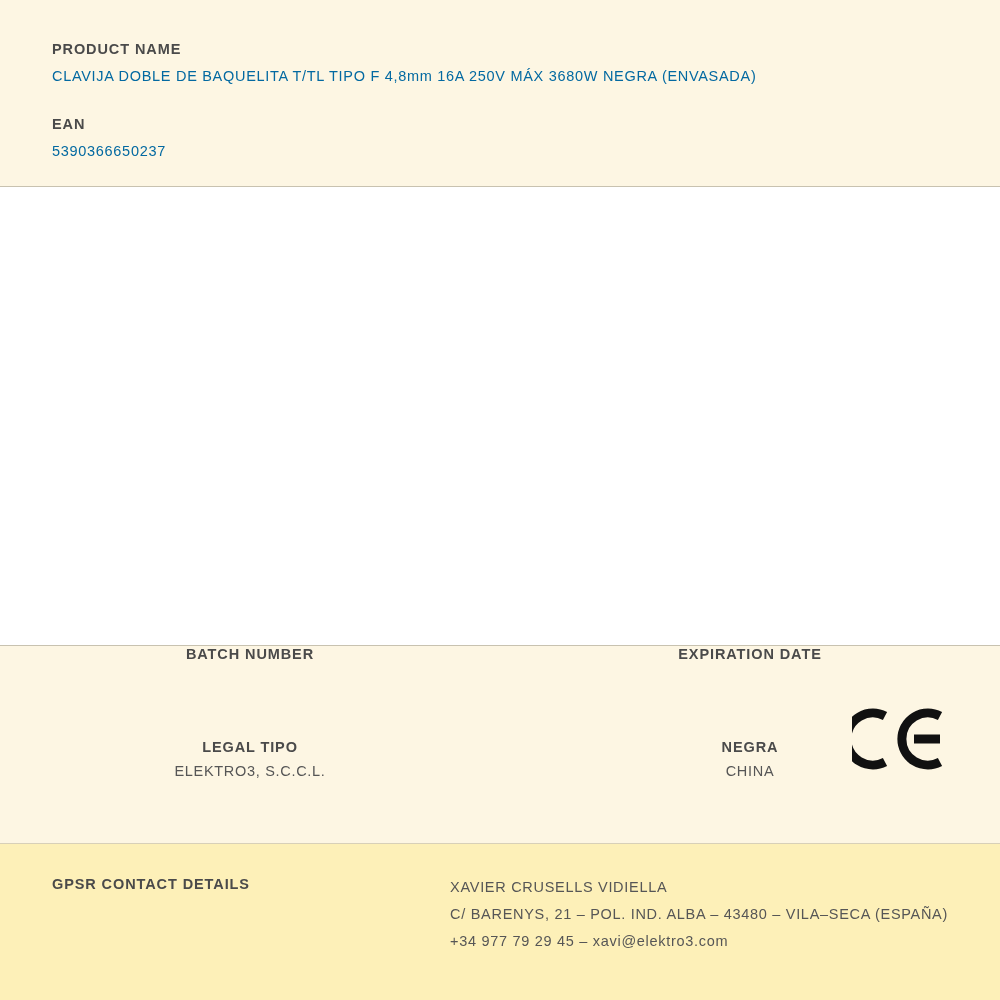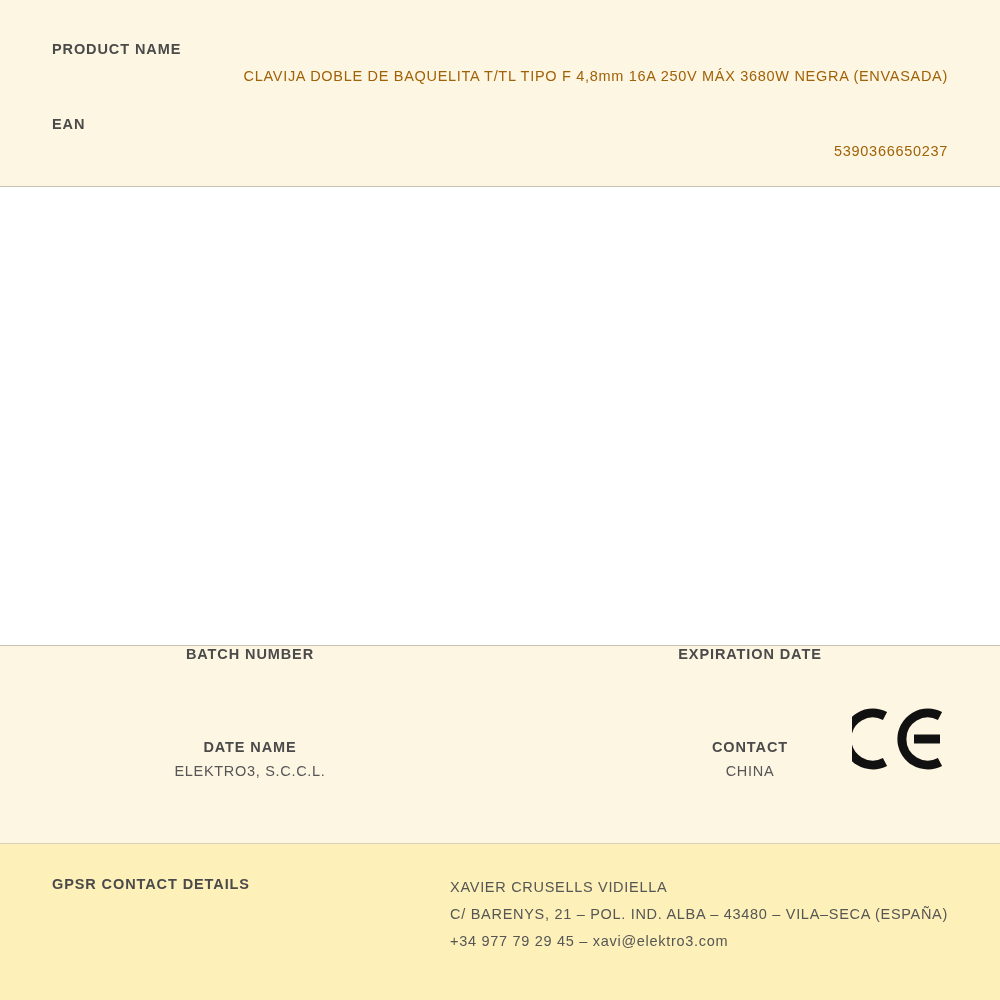"CLAVIJA DOBLE DE BAQUELITA T/TL" .field-value { color: #a16207 -> #0369a1; text-align: right -> none }
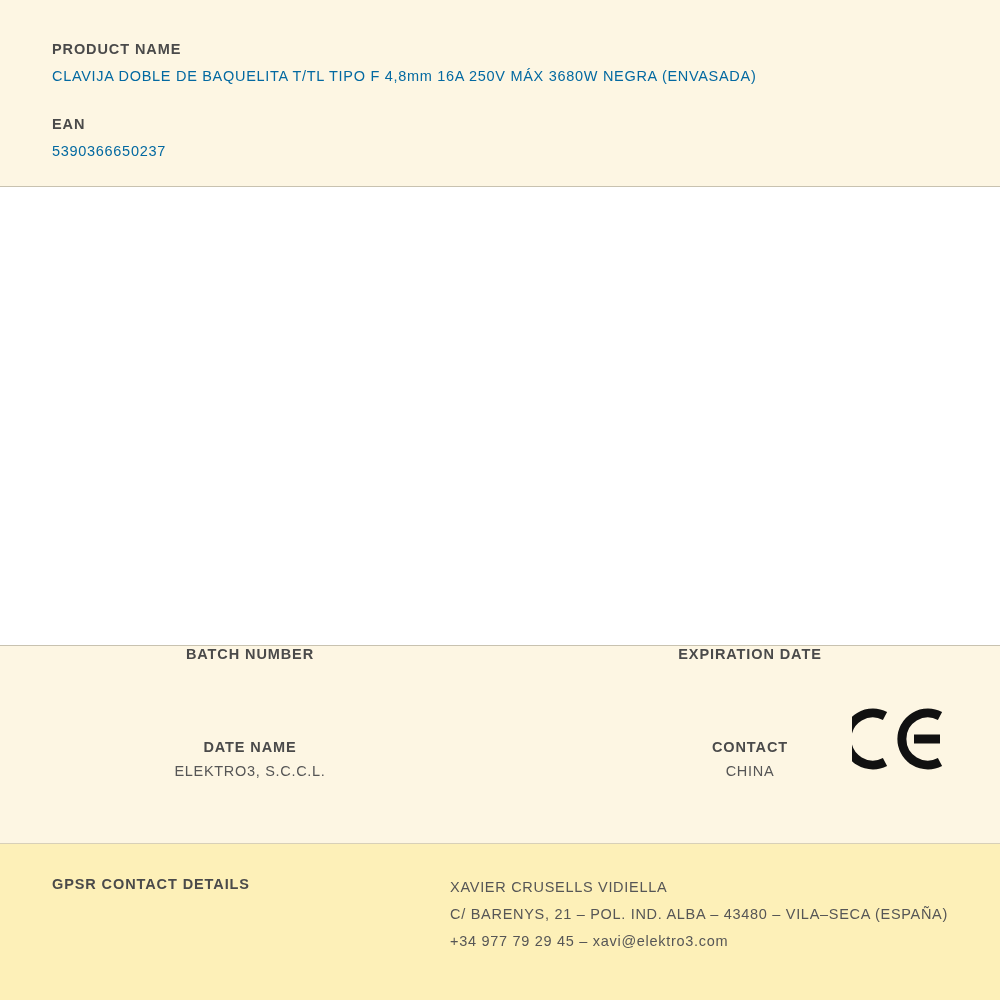"DATE NAME" p.info-head { text: DATE NAME -> LEGAL TIPO }
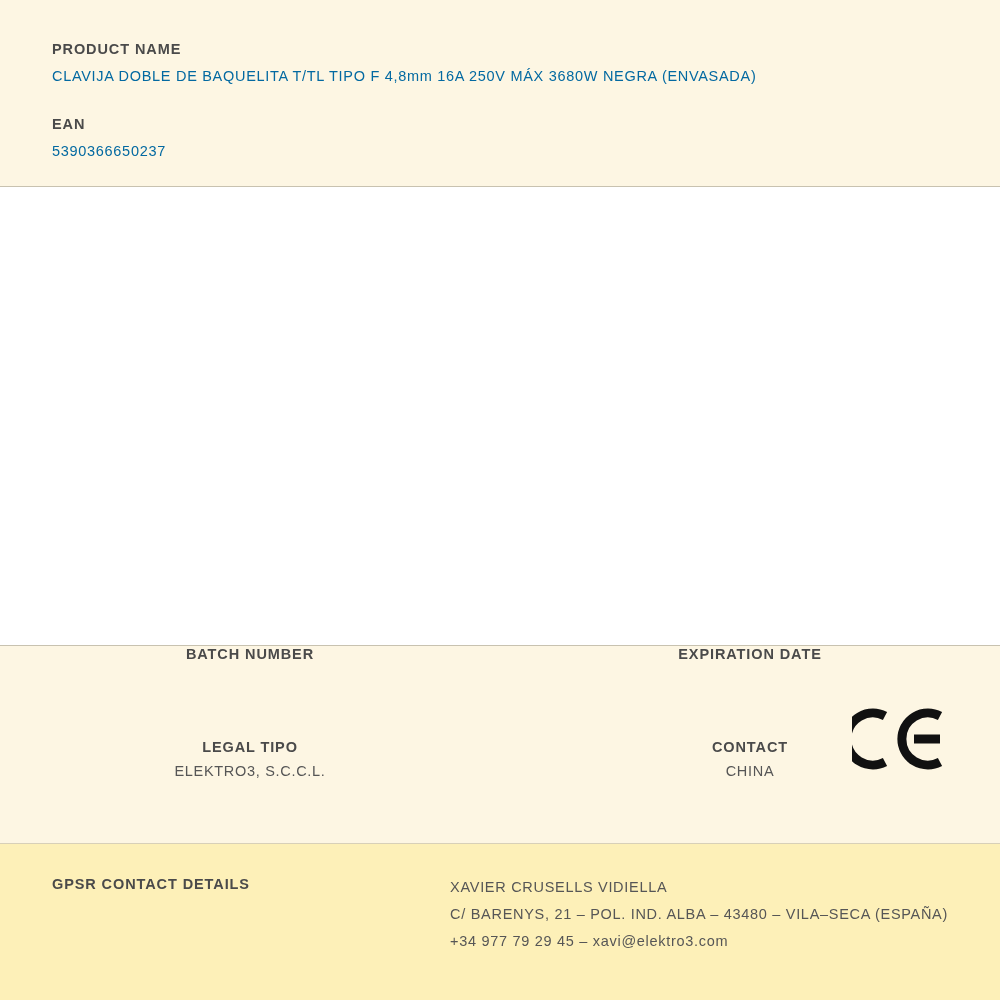"CONTACT" p.info-head { text: CONTACT -> NEGRA }
